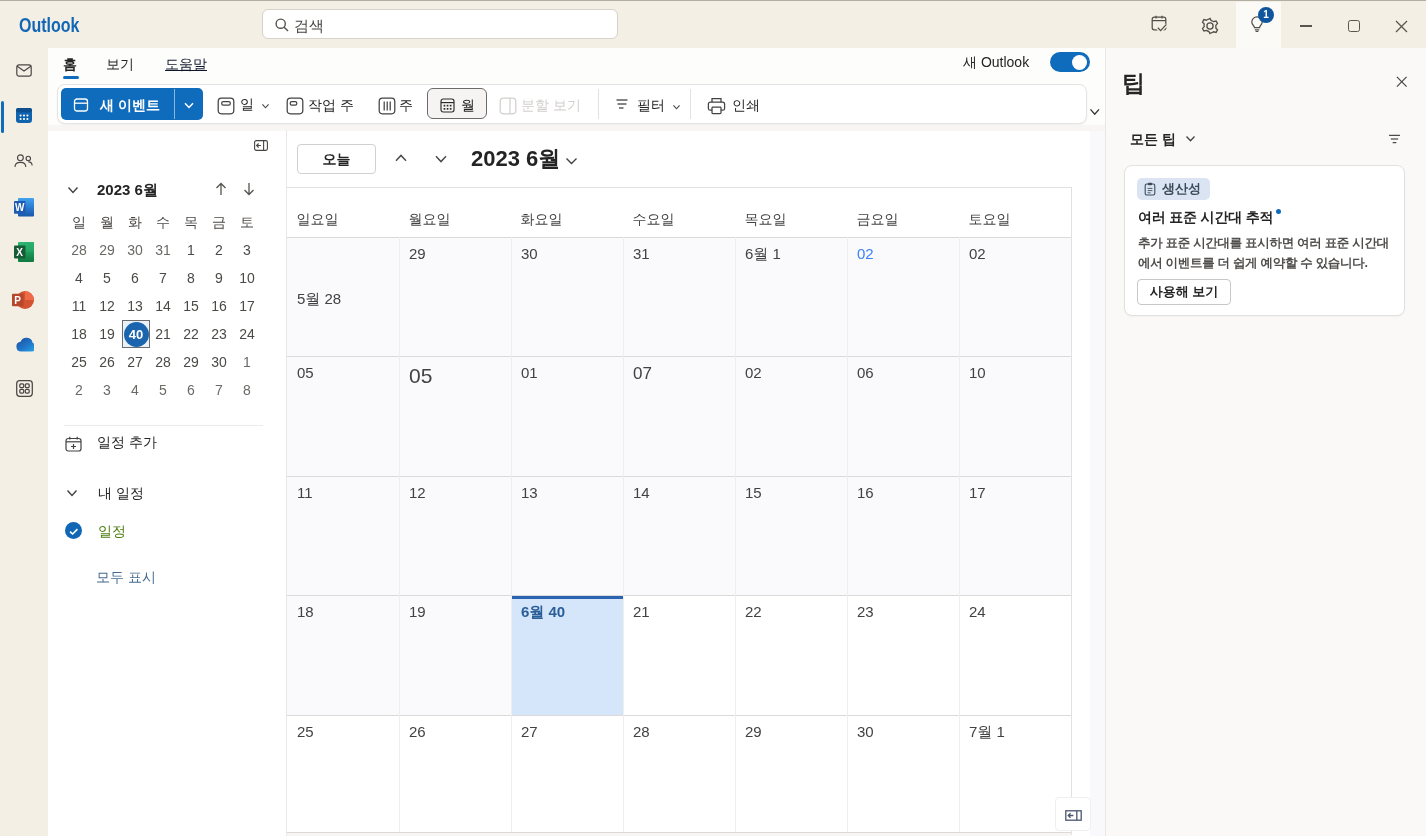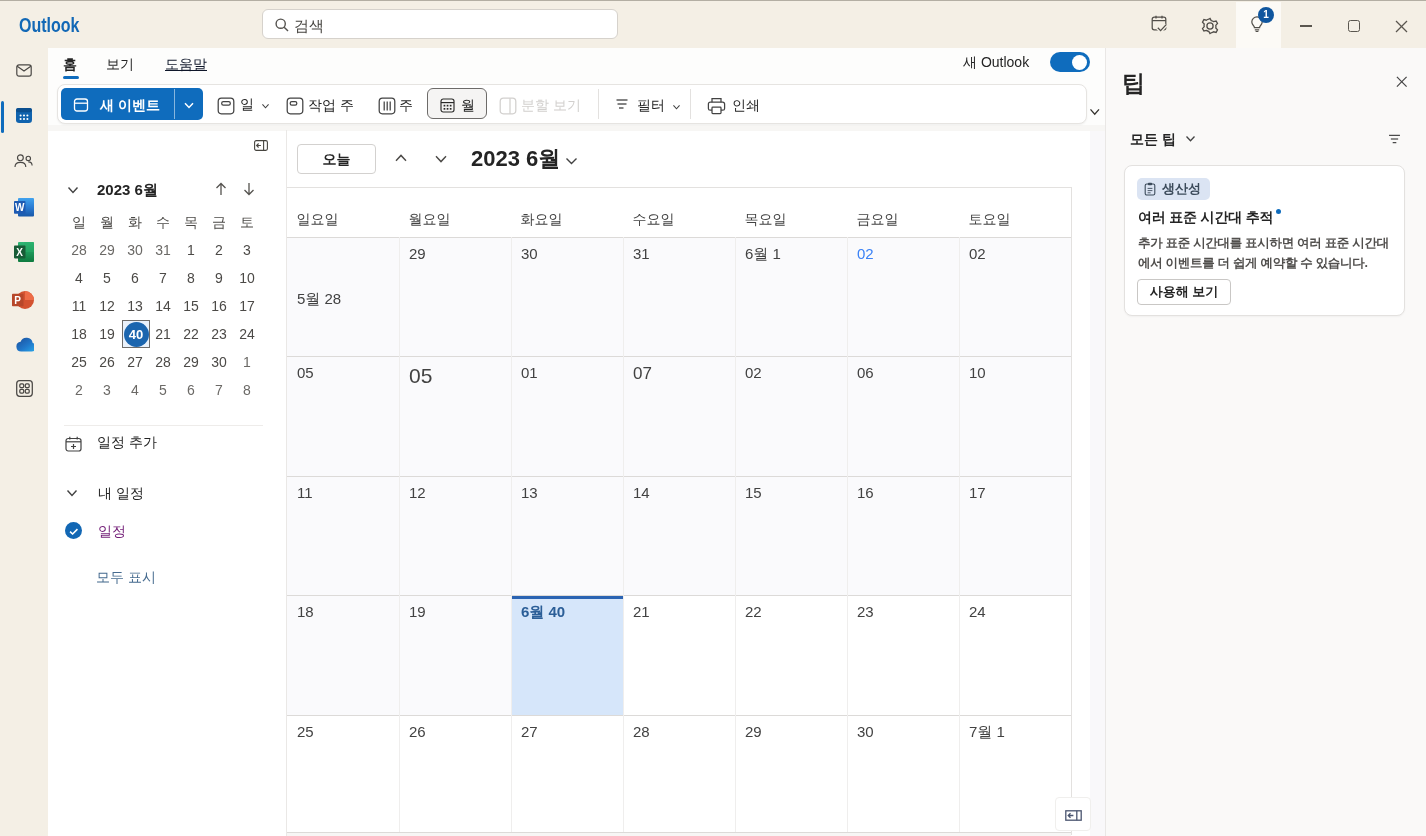"일정" div.abs { color: #701a75 -> #4d7c0f }
